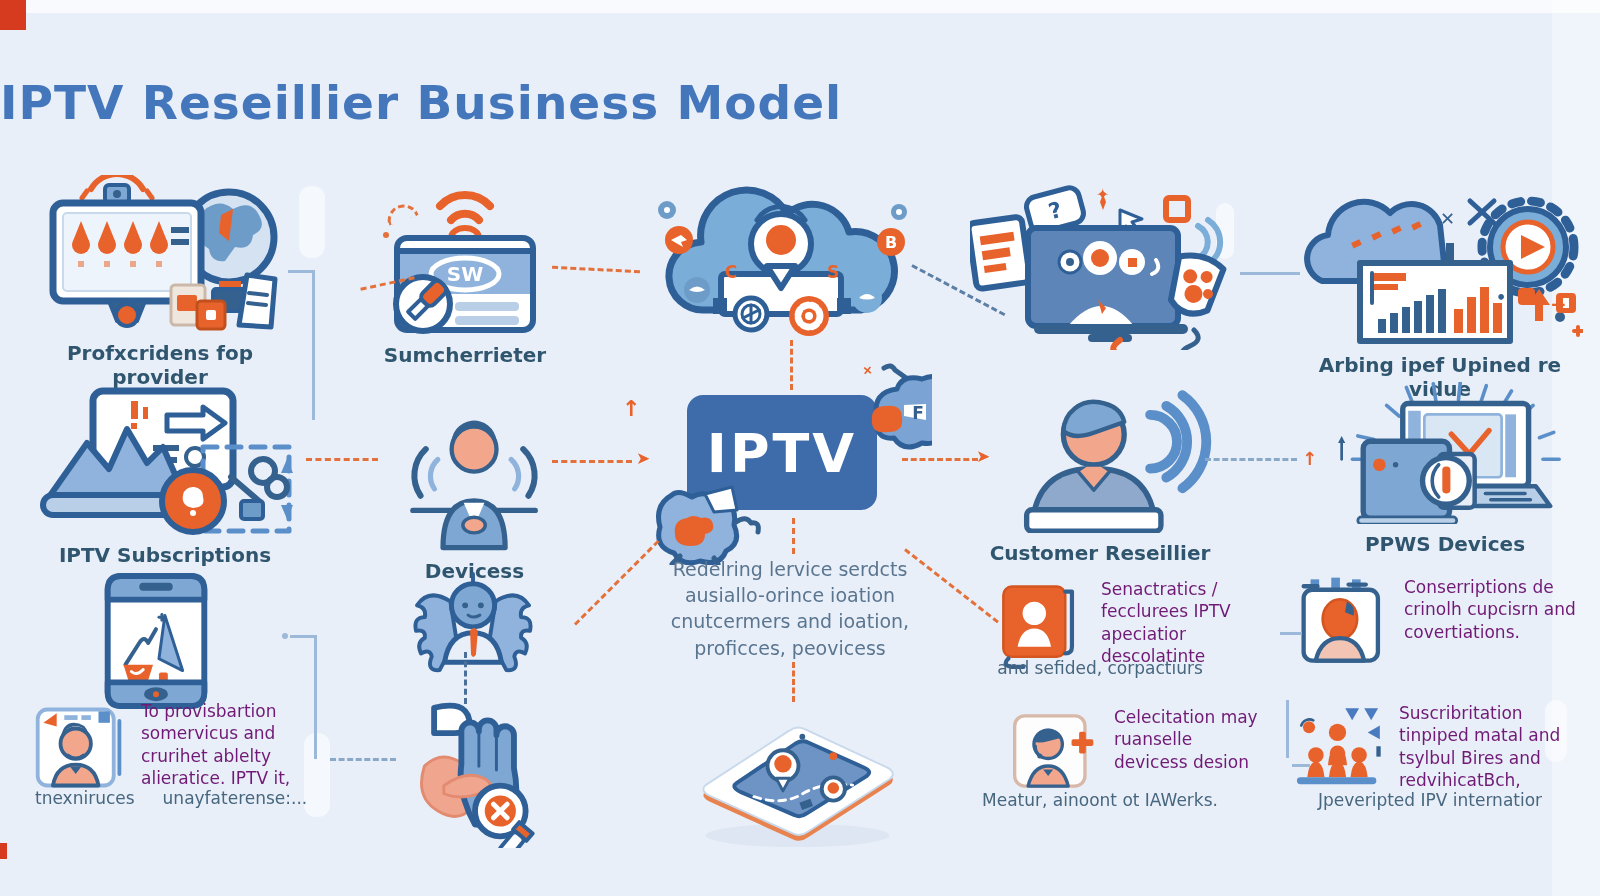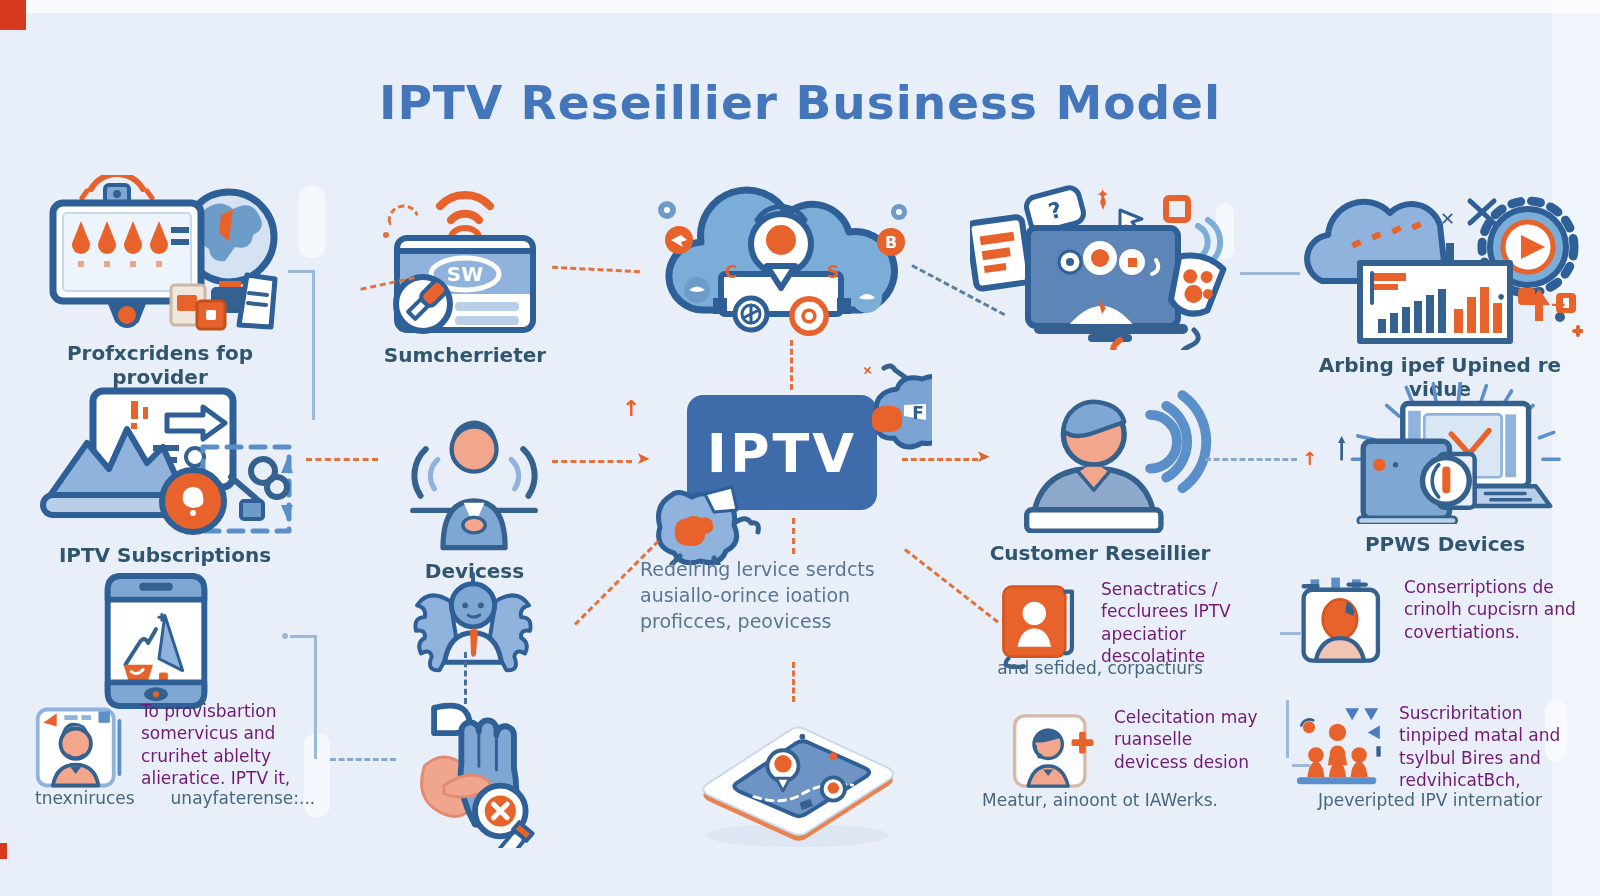"IPTV Reseillier Business Model" .title { text-align: center -> left }
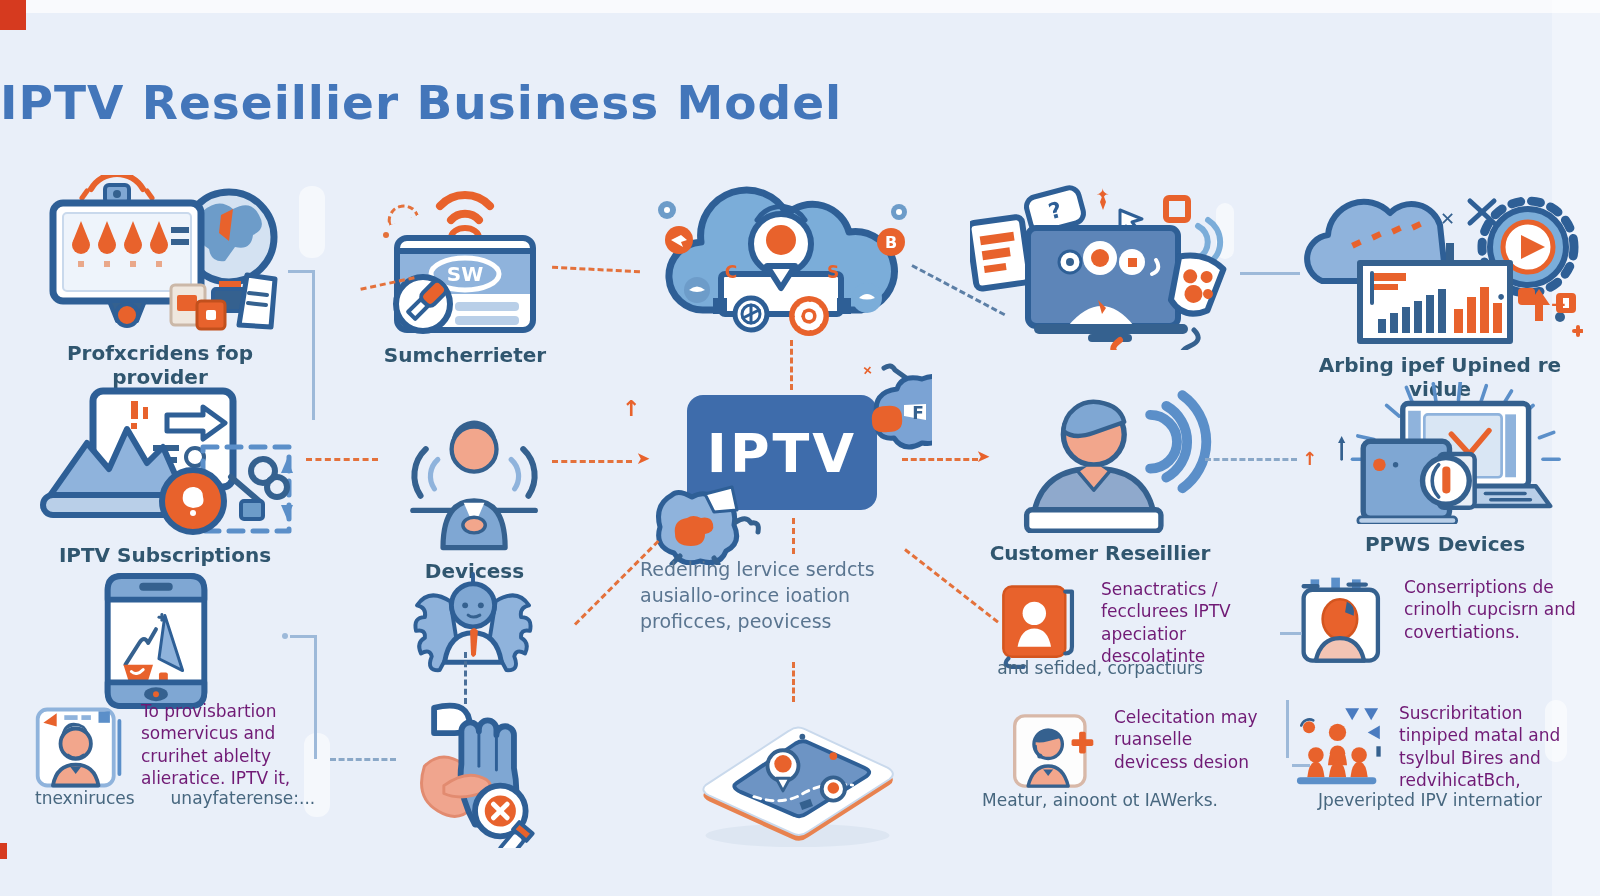"Redelring lervice serdcts" .desc { text-align: left -> center }
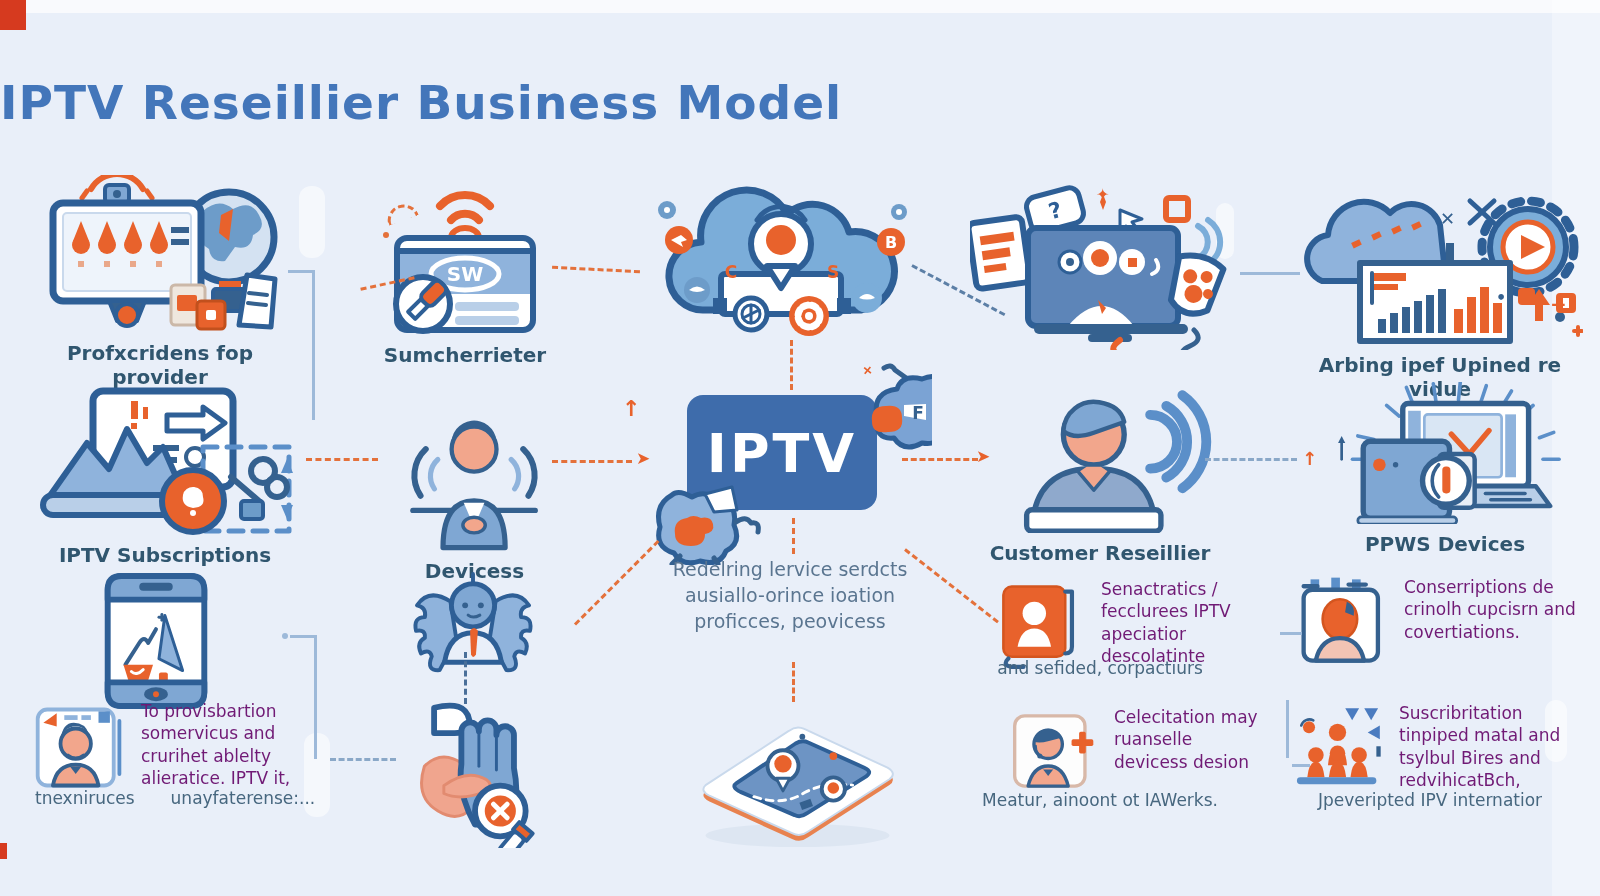"cnutcermers and ioation," div { html: none -> <div>cnutcermers and ioation,</div> }
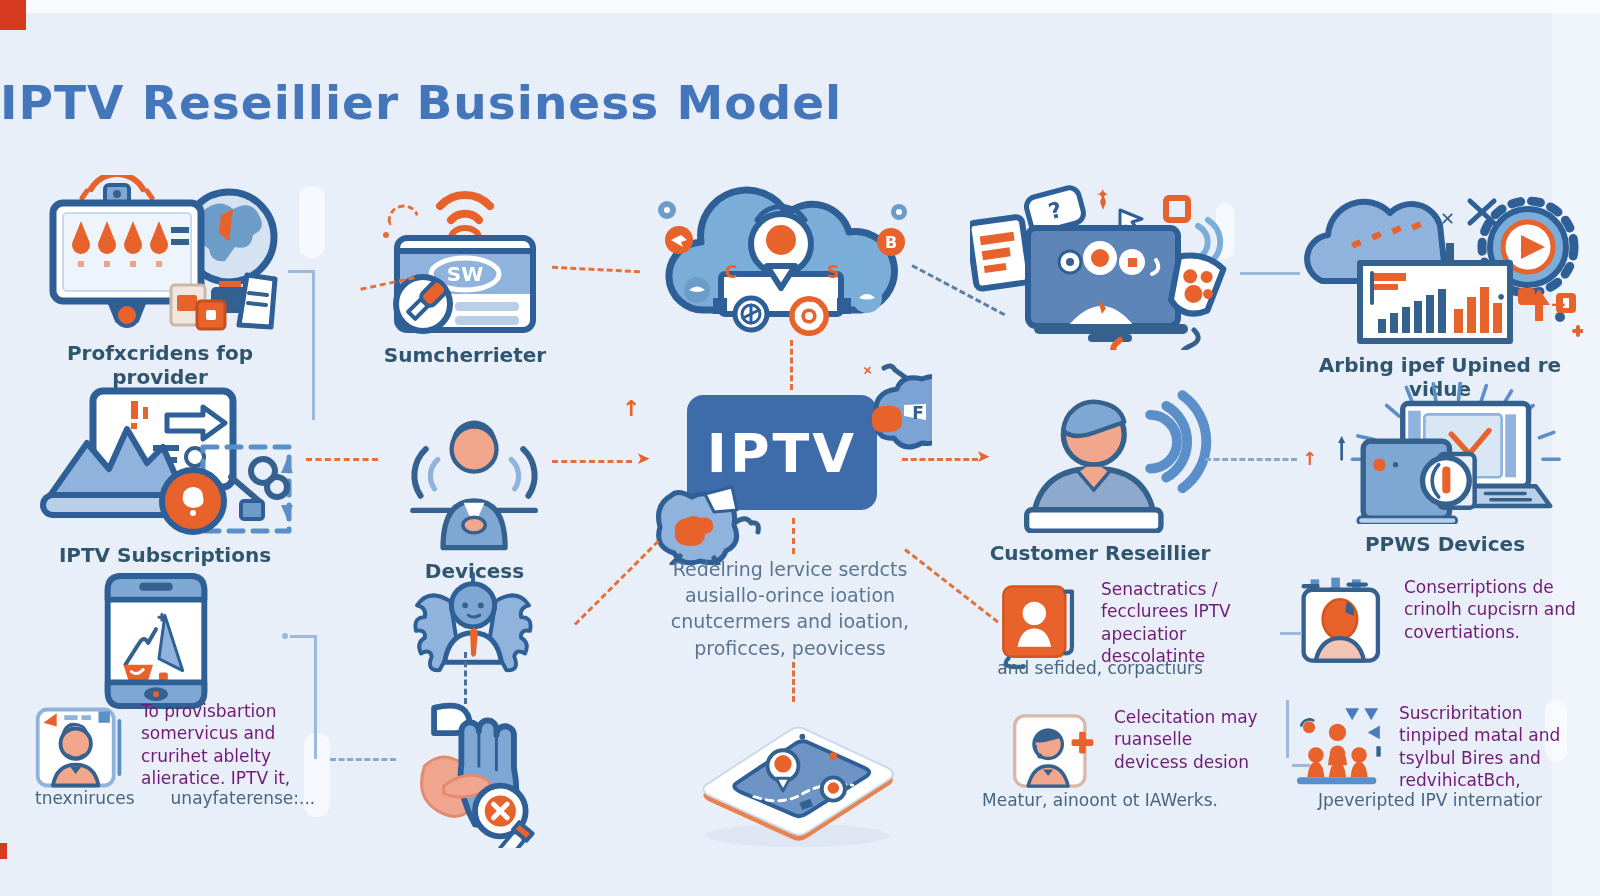"tnexniruces" .caps { gap: 36px -> 28px }
